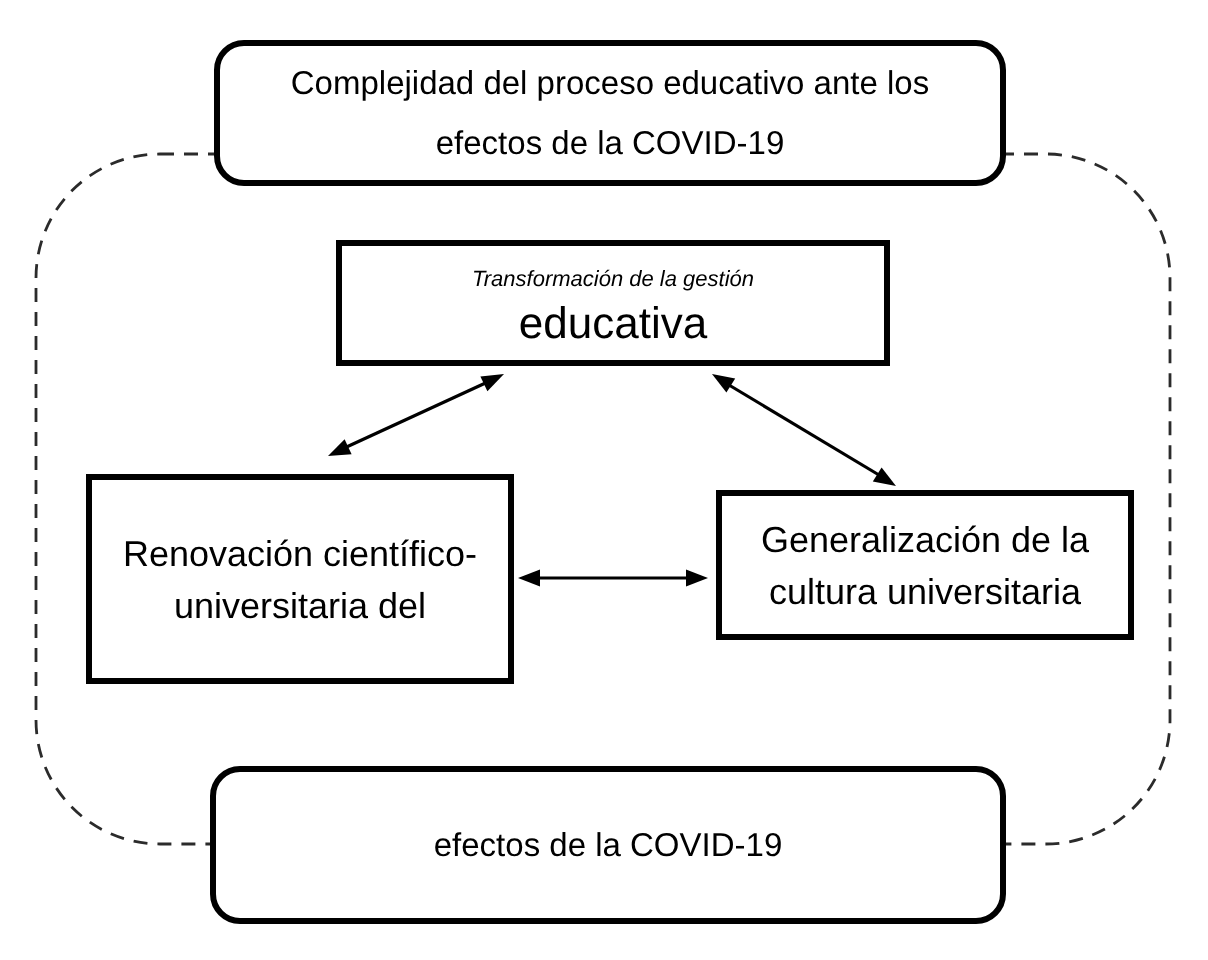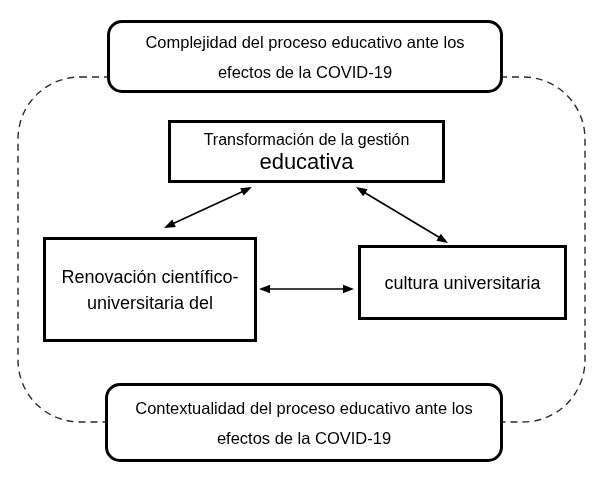"Transformación de la gestión" .node-center .ln-sm { font-size: 16px -> 11px; font-style: none -> italic }
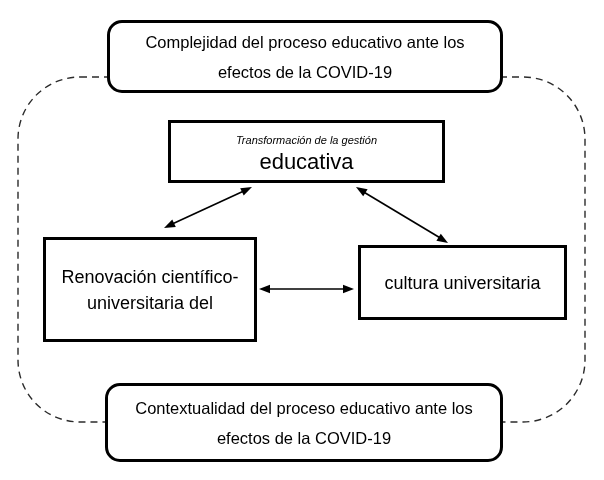"Generalización de la" span.ln { html: none -> <span>Generalización de la</span> }
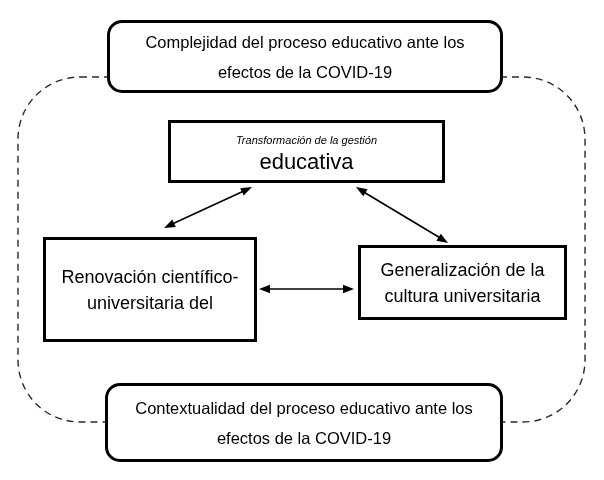"Contextualidad del proceso educativo" span.ln { html: <span>Contextualidad del proceso educativo ante los</span> -> none }
